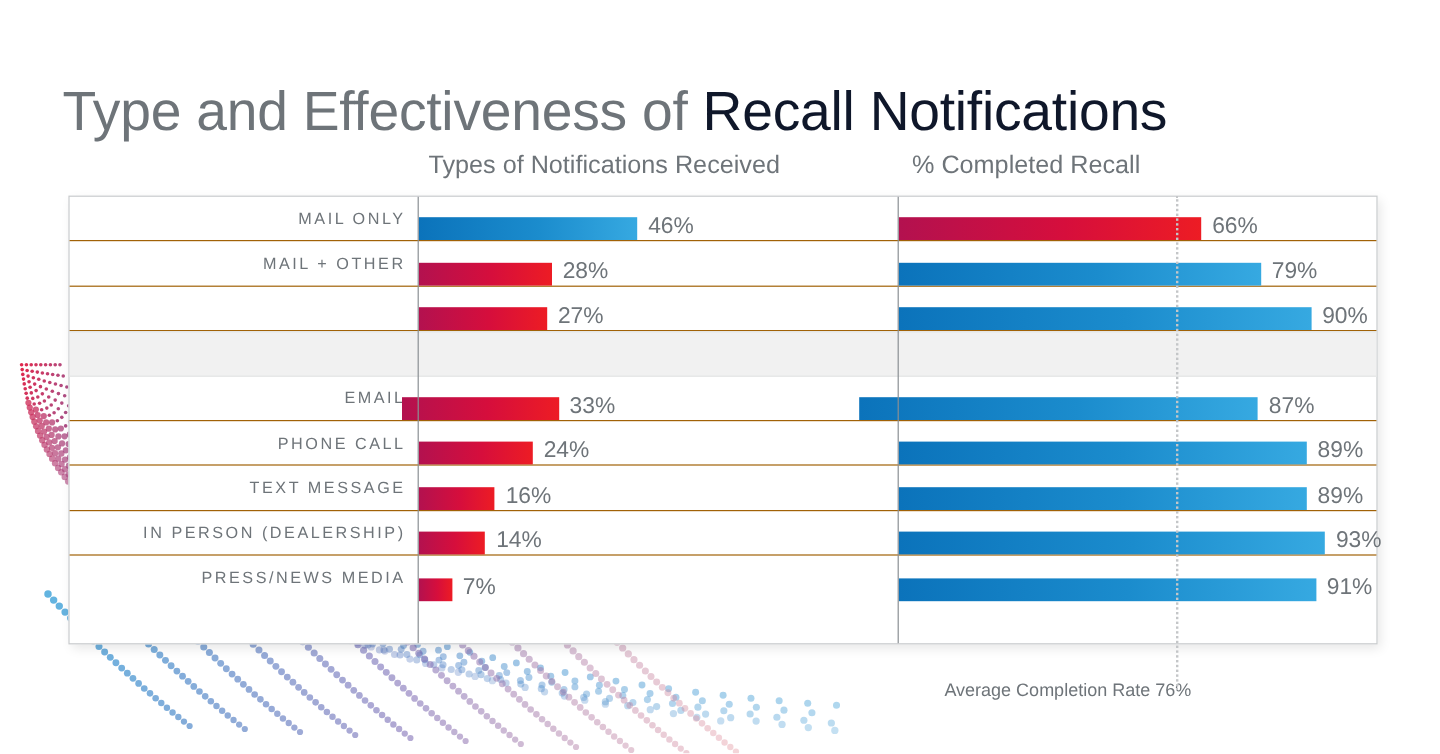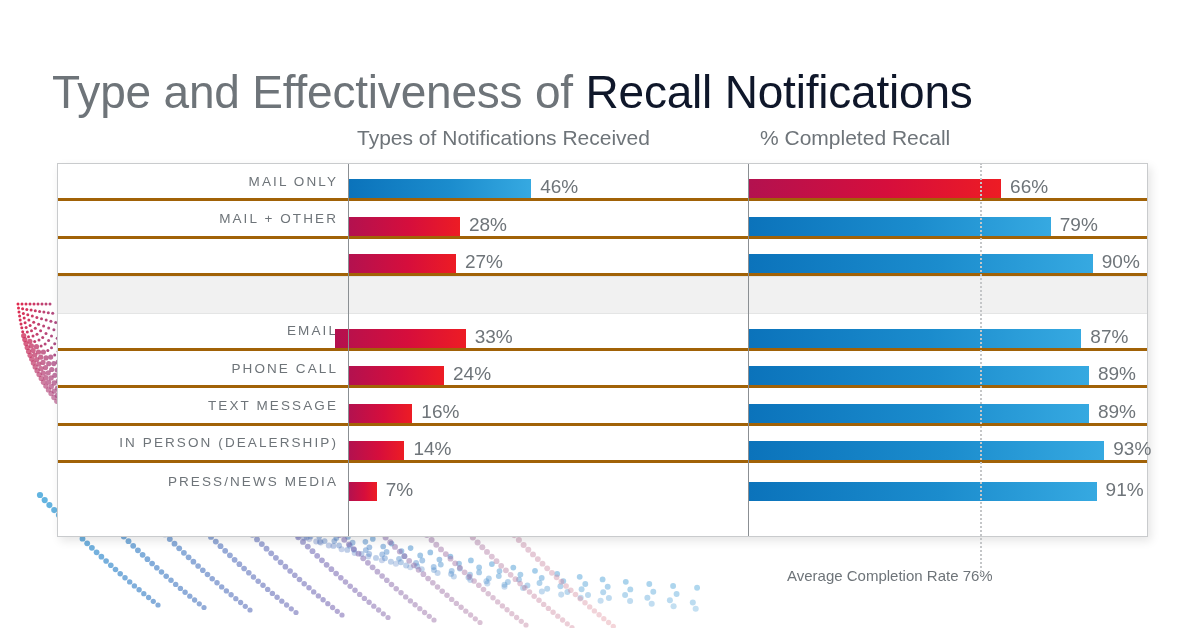"MAIL ONLY" .row { border-bottom: 3px solid #a16207 -> 1px solid #a16207 }
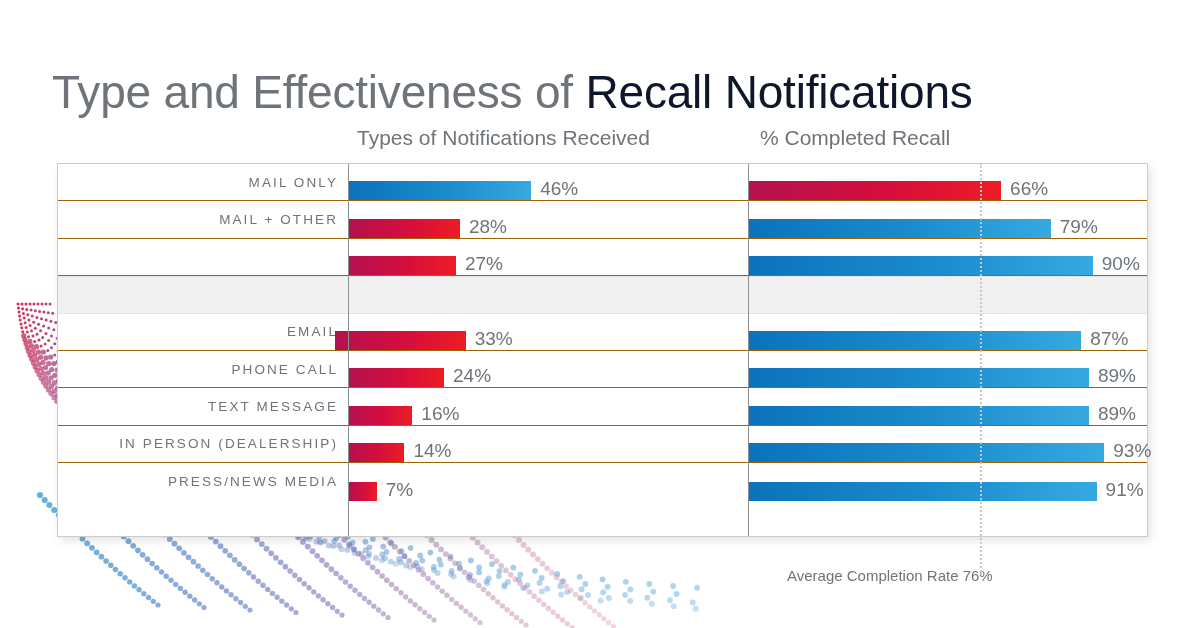"87%" div.bar-wrap { left: 691px -> 658px }
